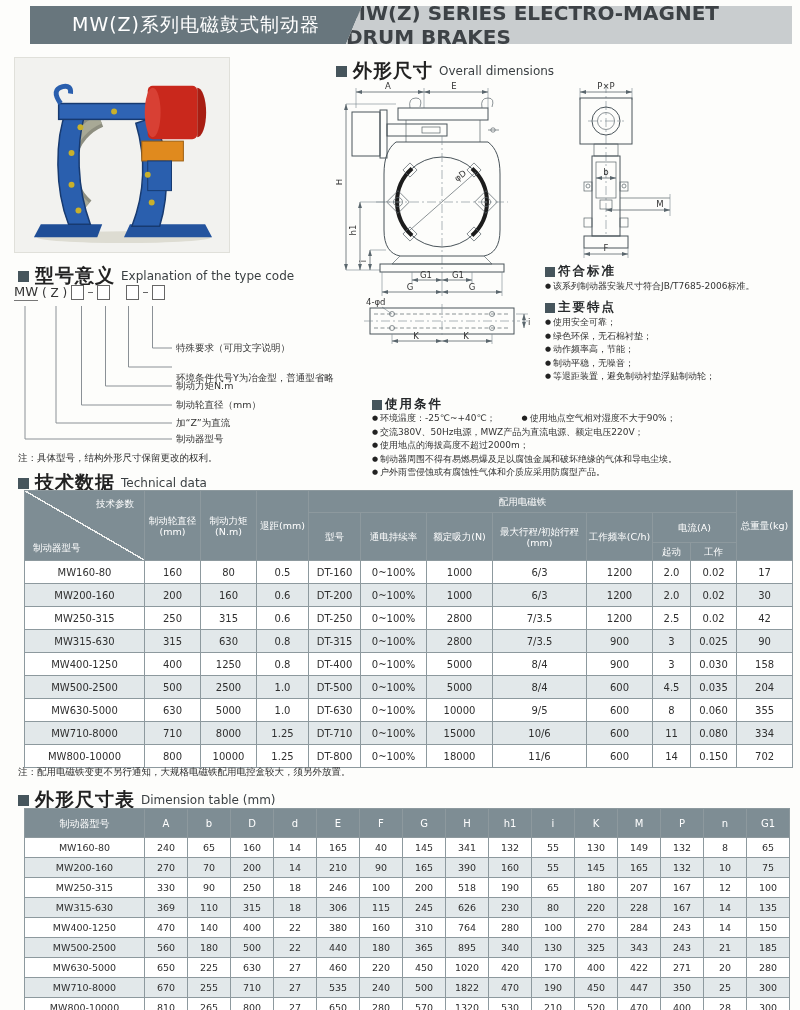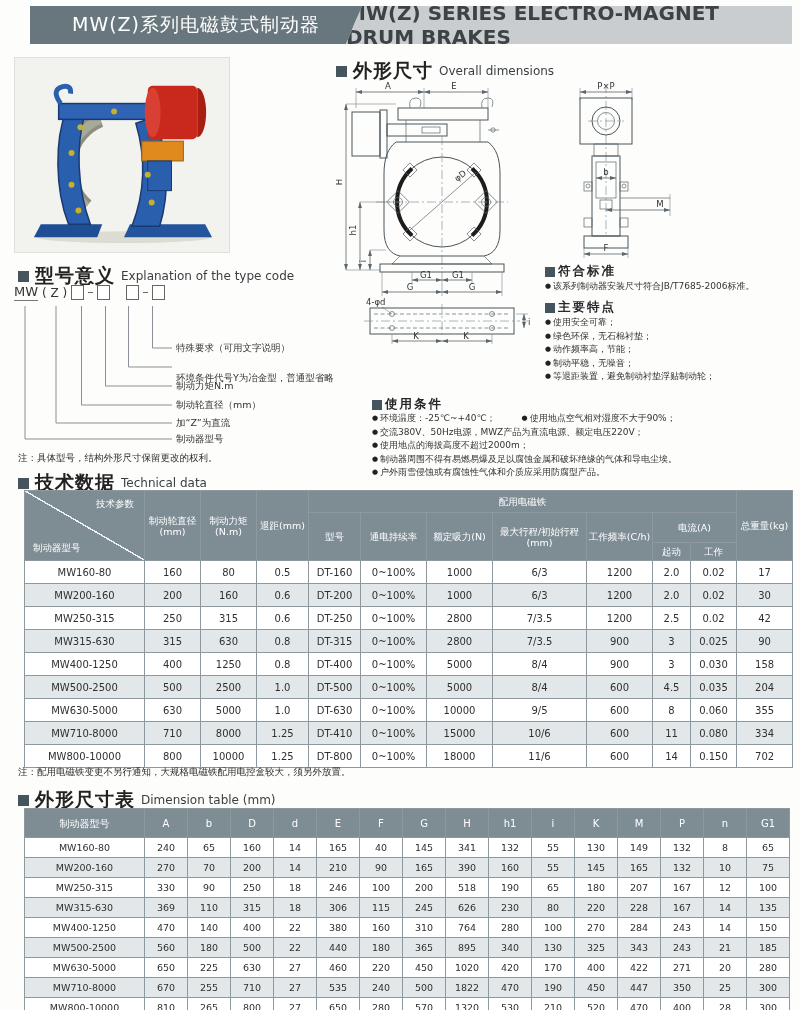"DT-410" td { text: DT-410 -> DT-710 }
